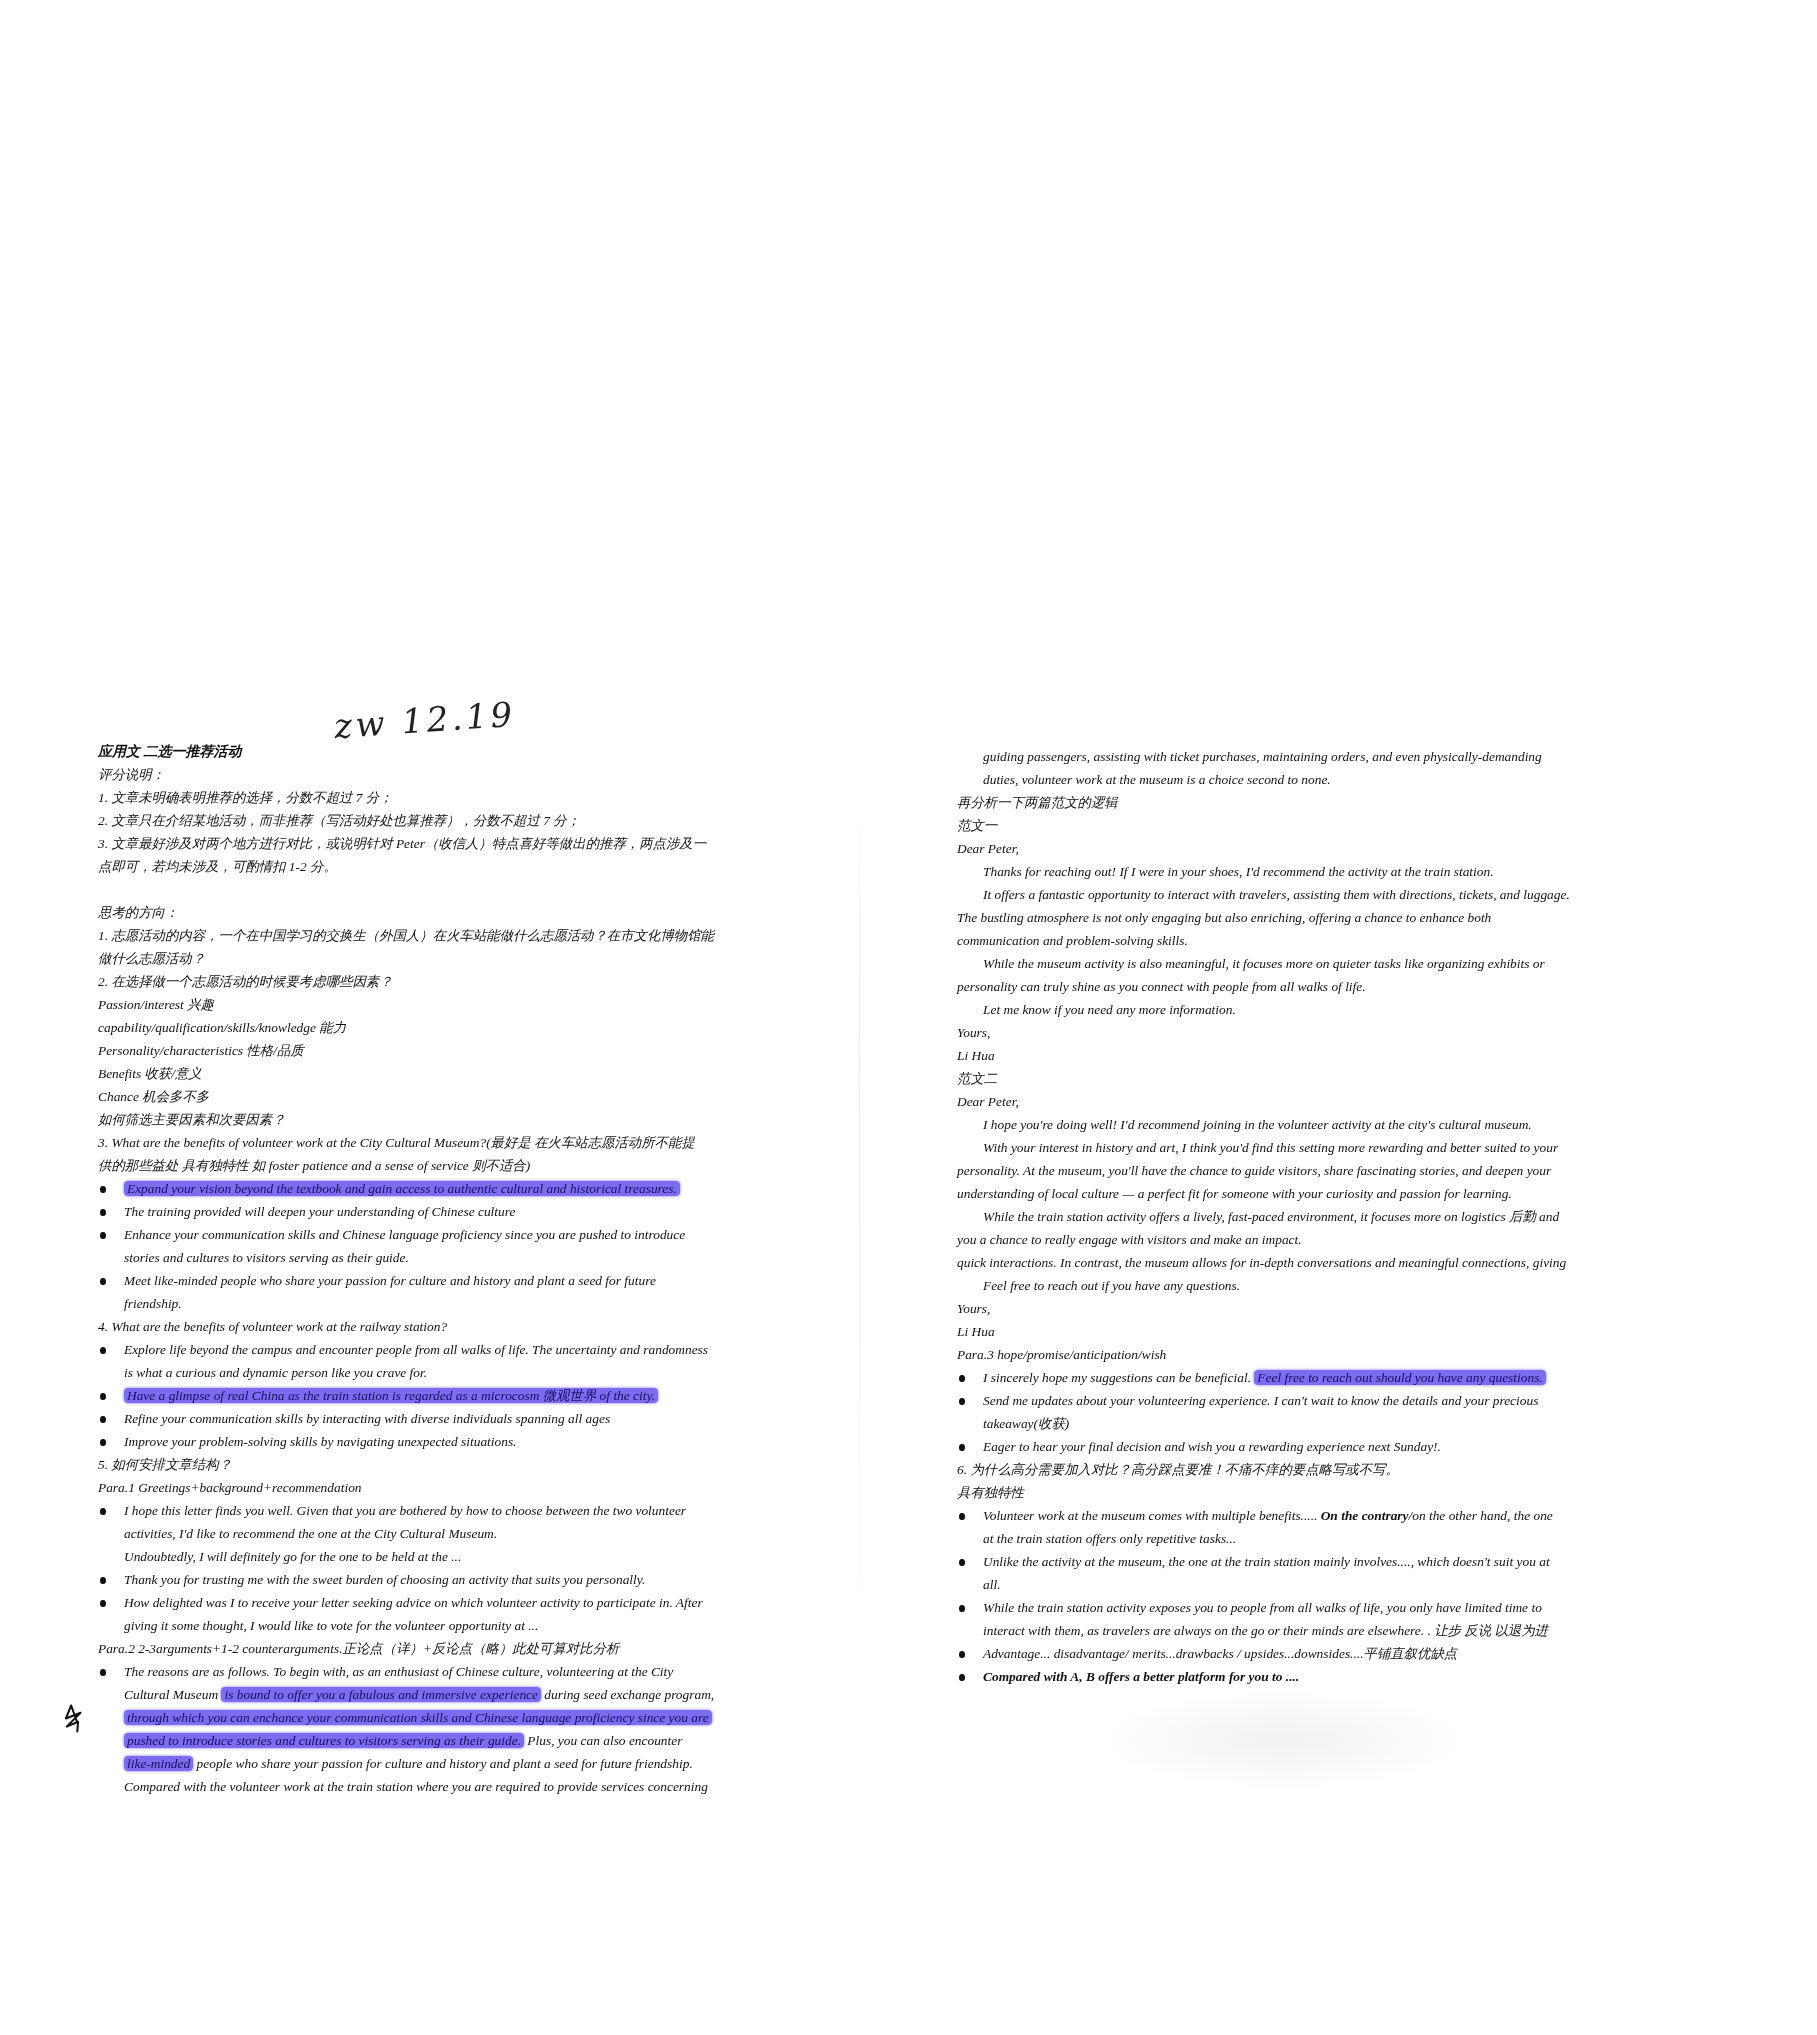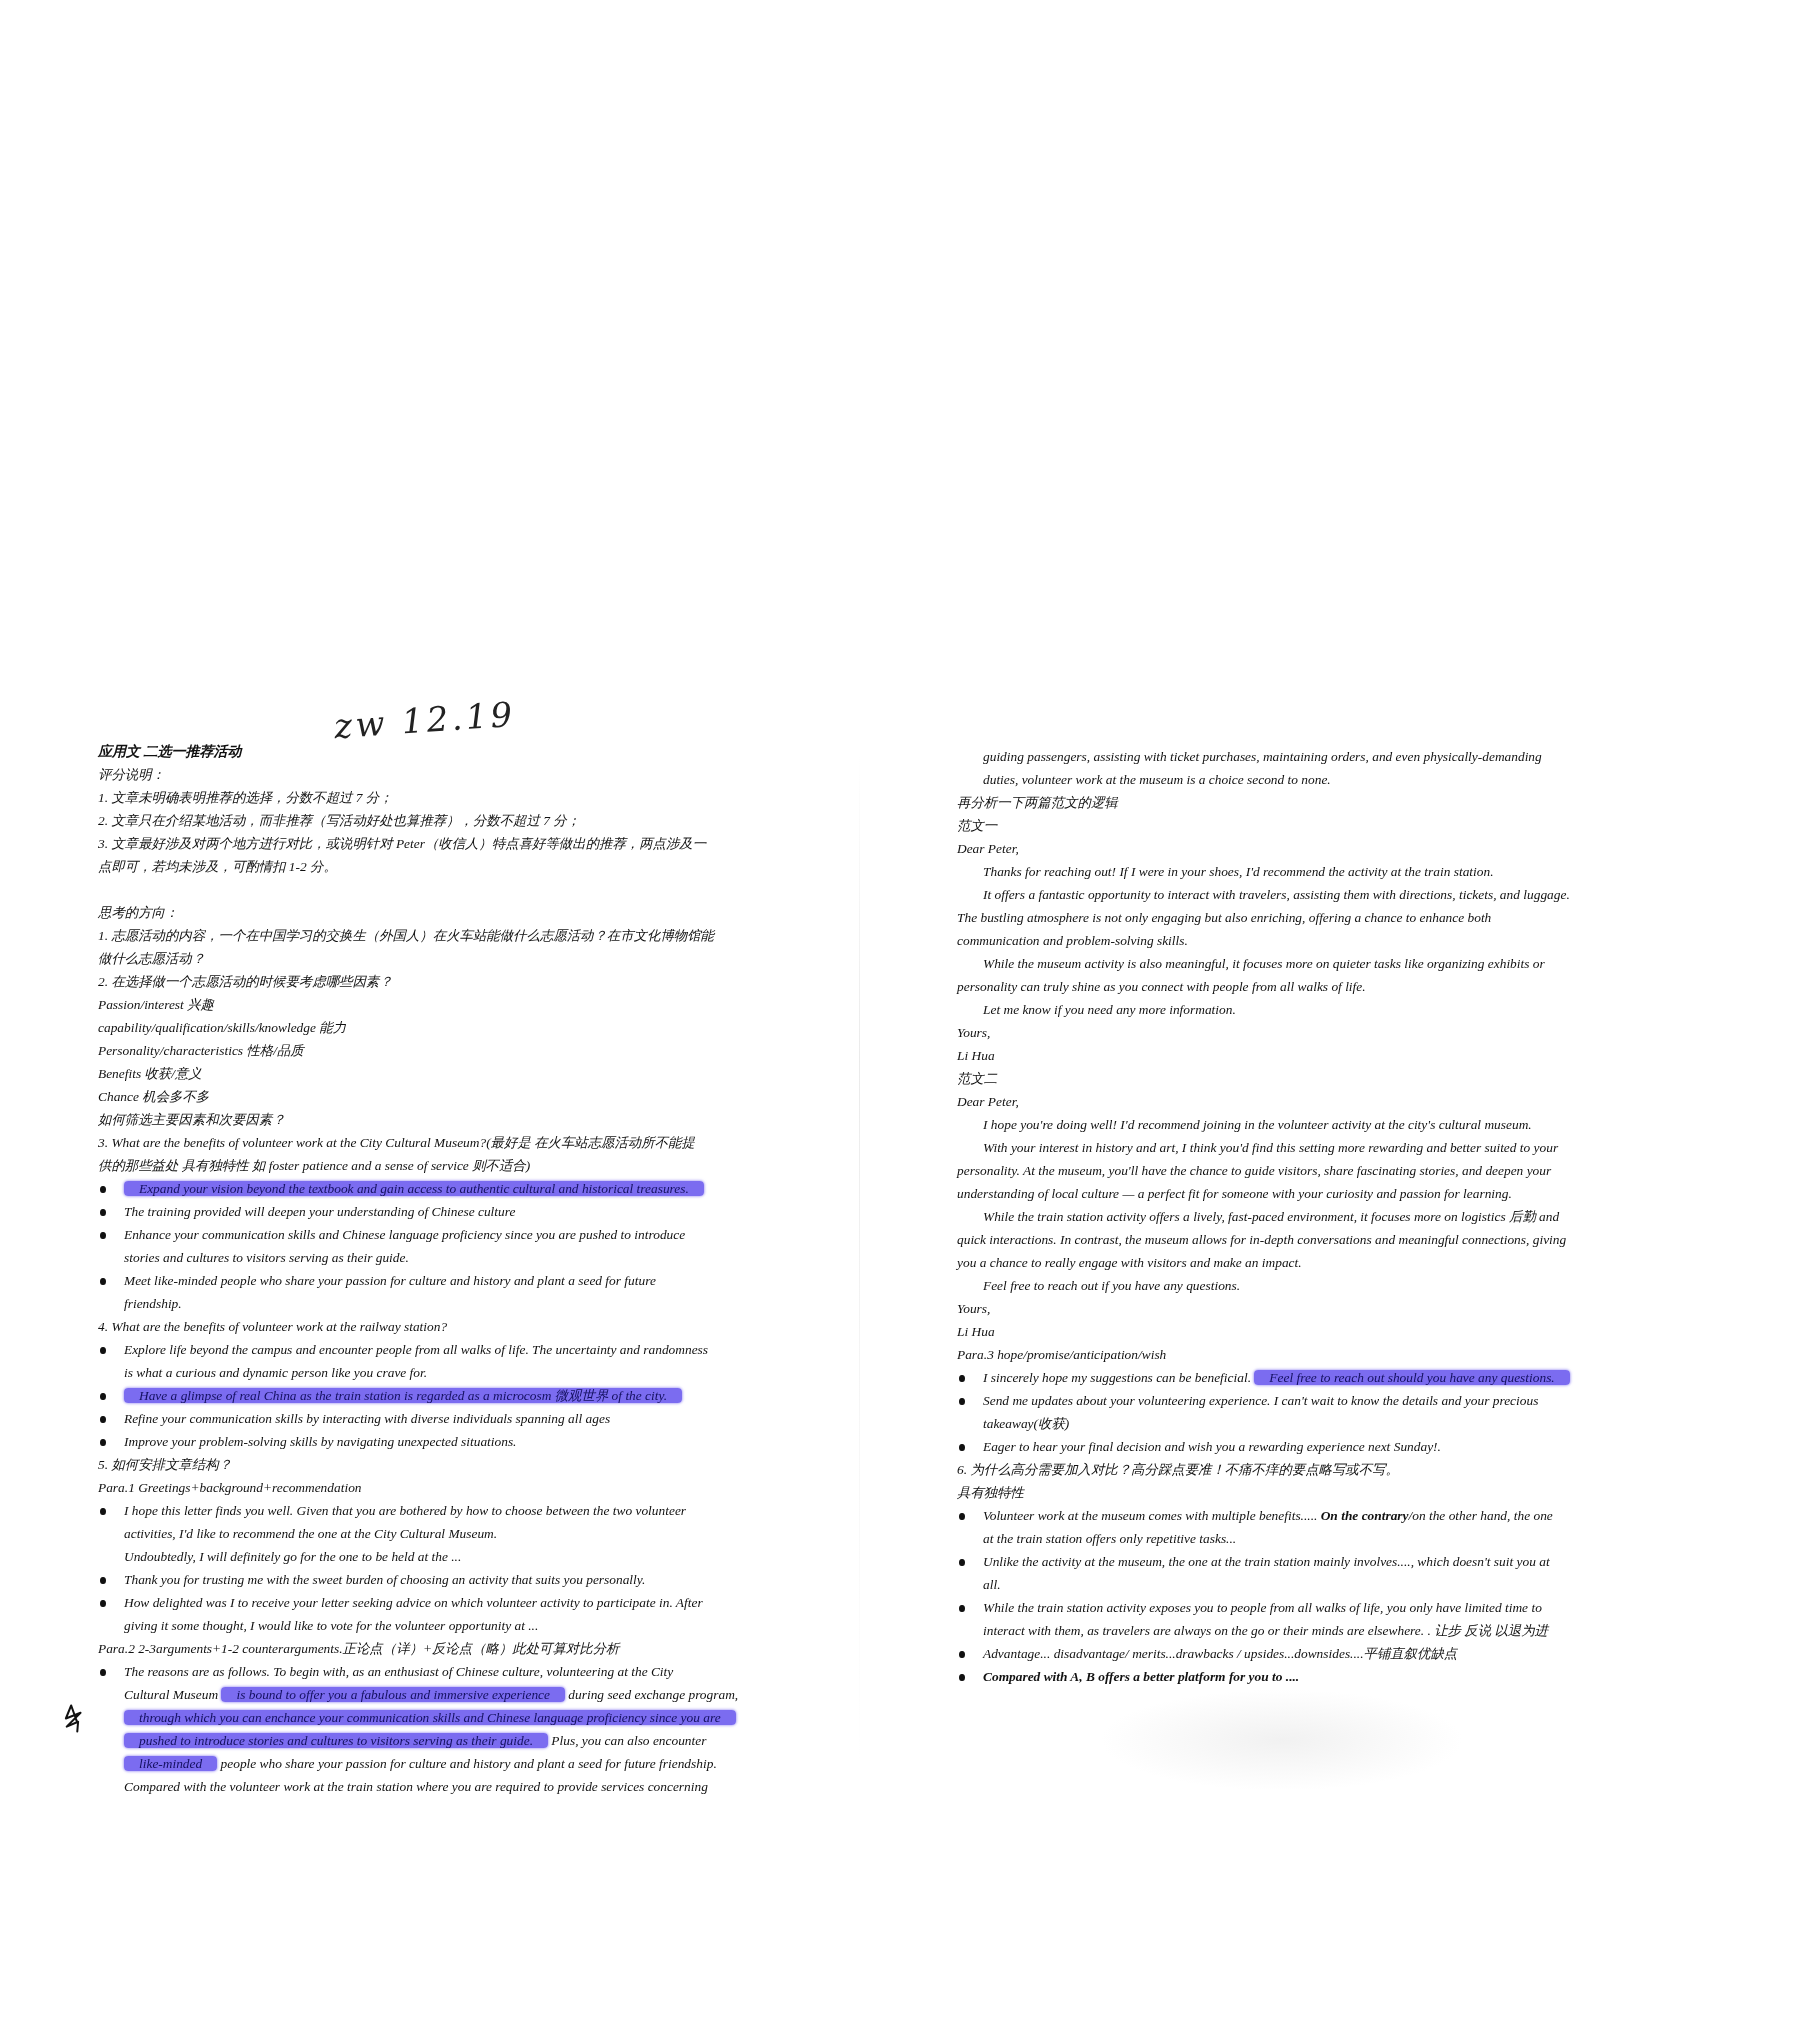"Expand your vision beyond the" .hl { padding: 0 15px -> 0 3px }
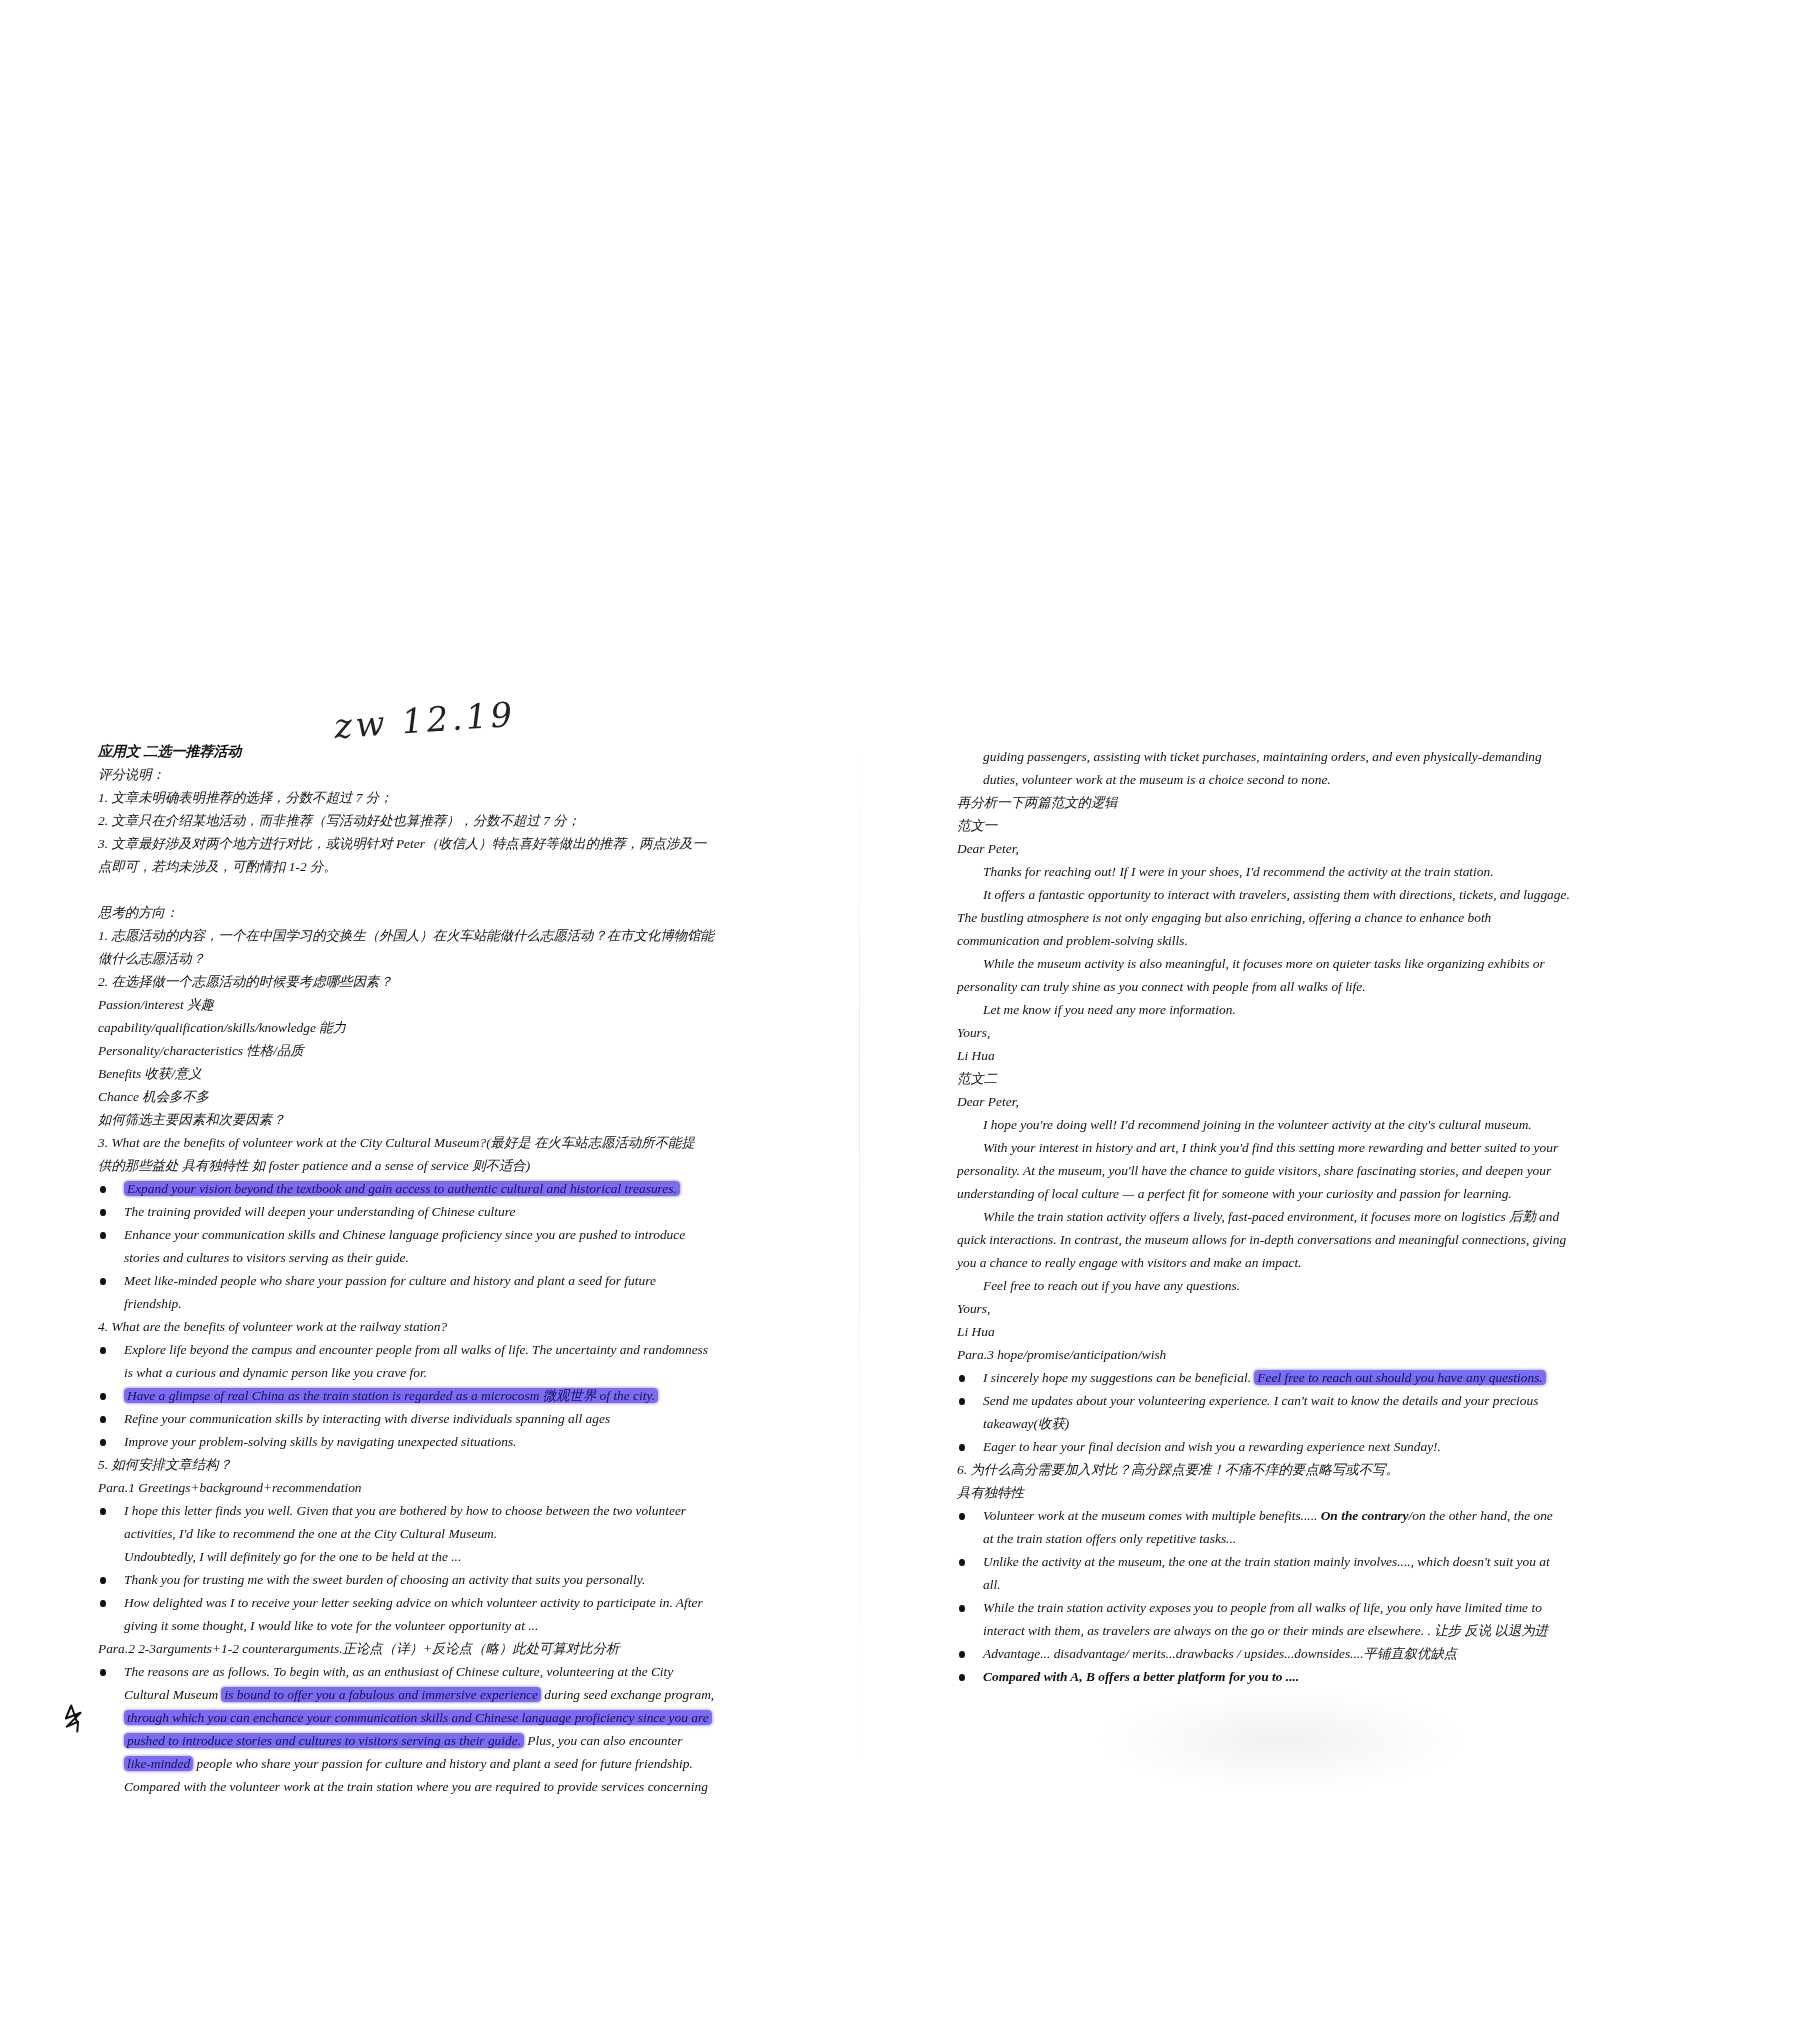"quick interactions. In contrast, the" div.ln { order: before "you a chance to really" -> after "you a chance to really" }
